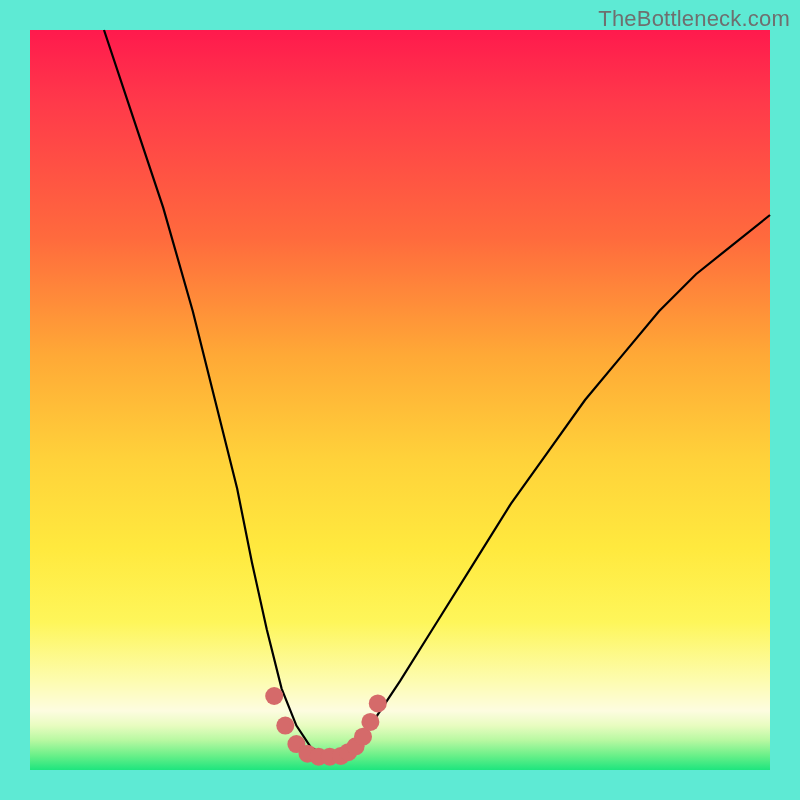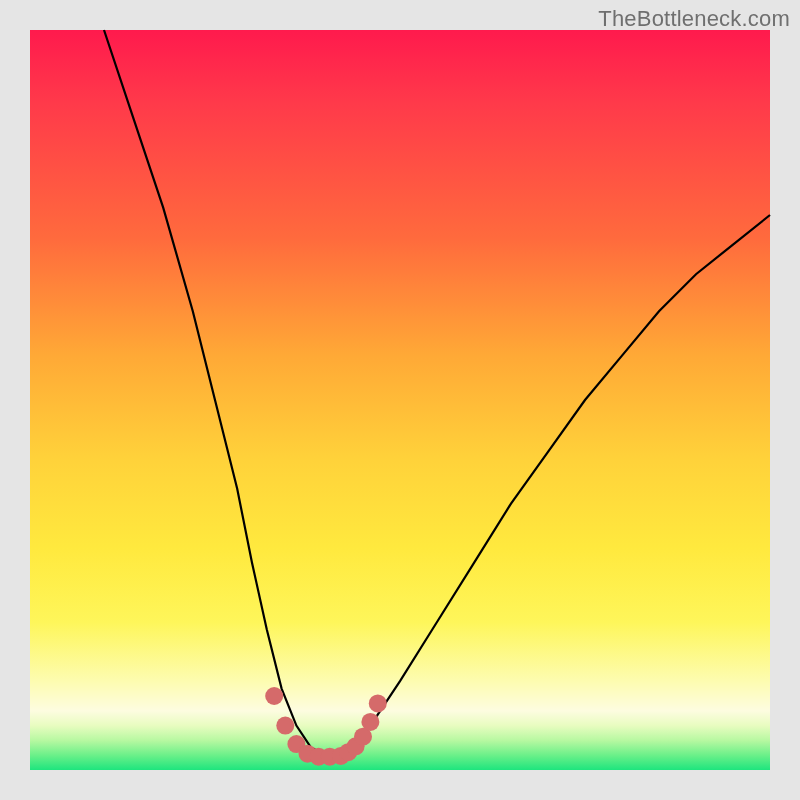"TheBottleneck.com" .frame { background: #e5e5e5 -> #5eead4 }
